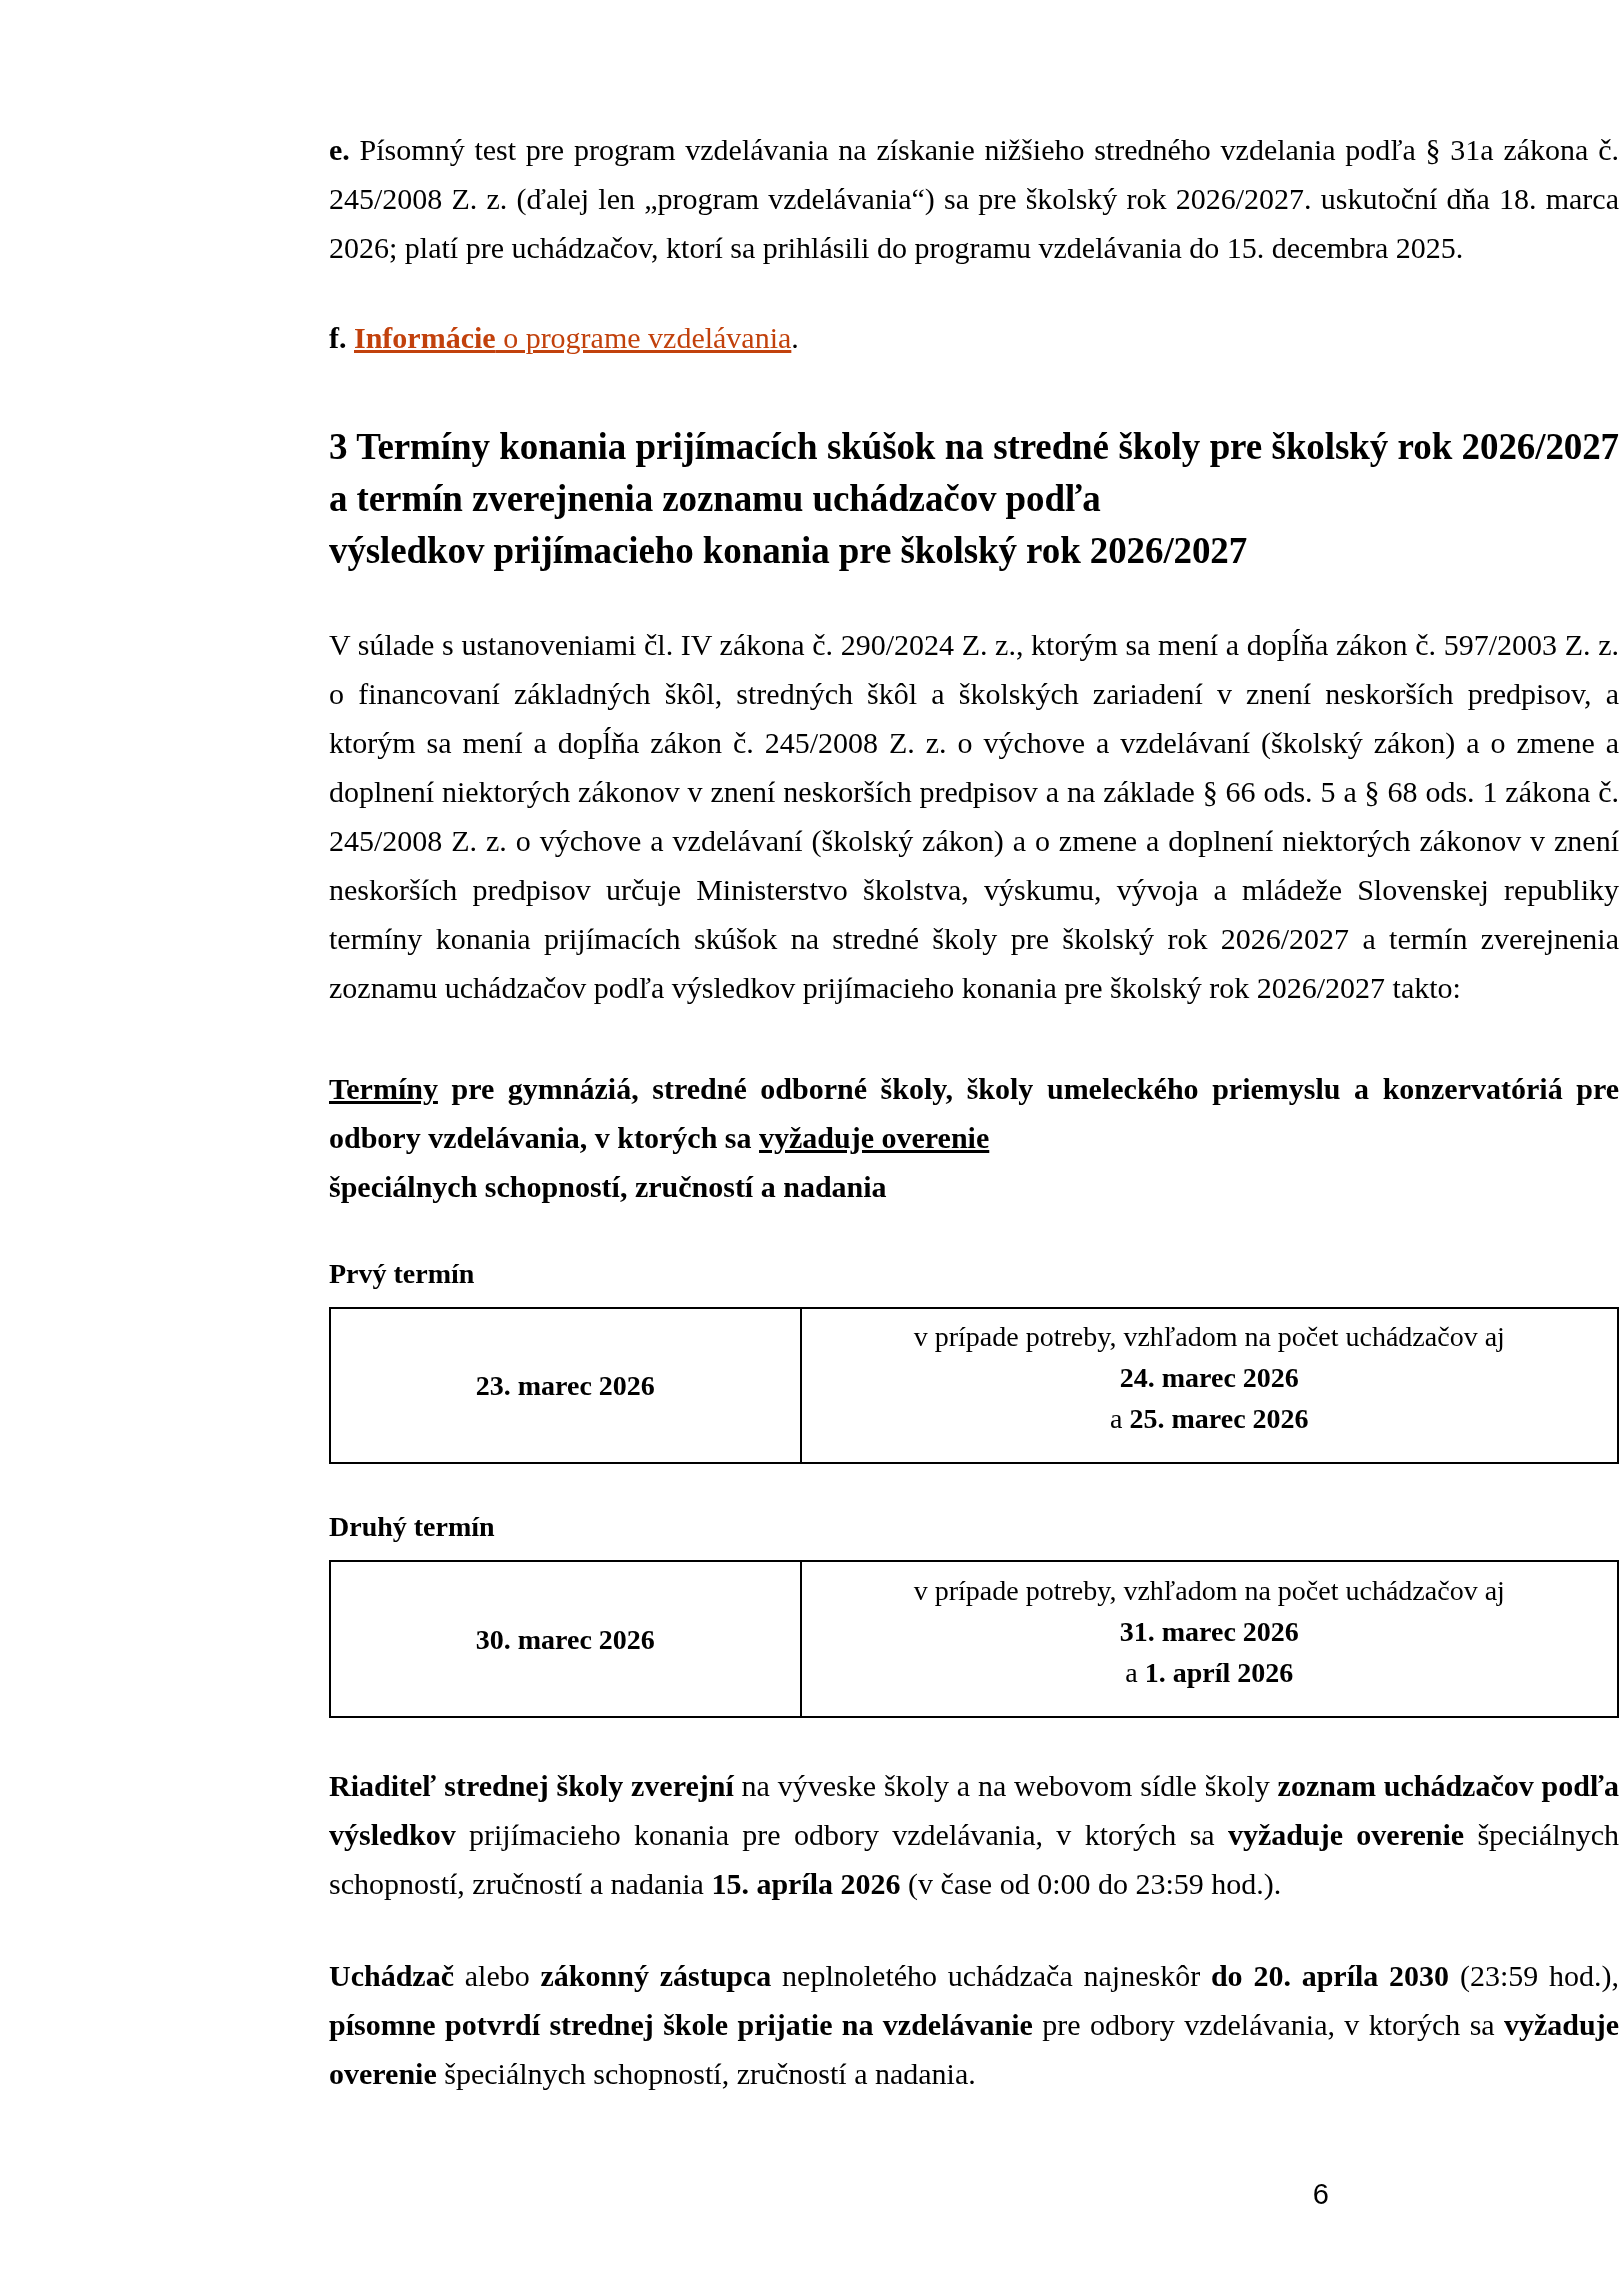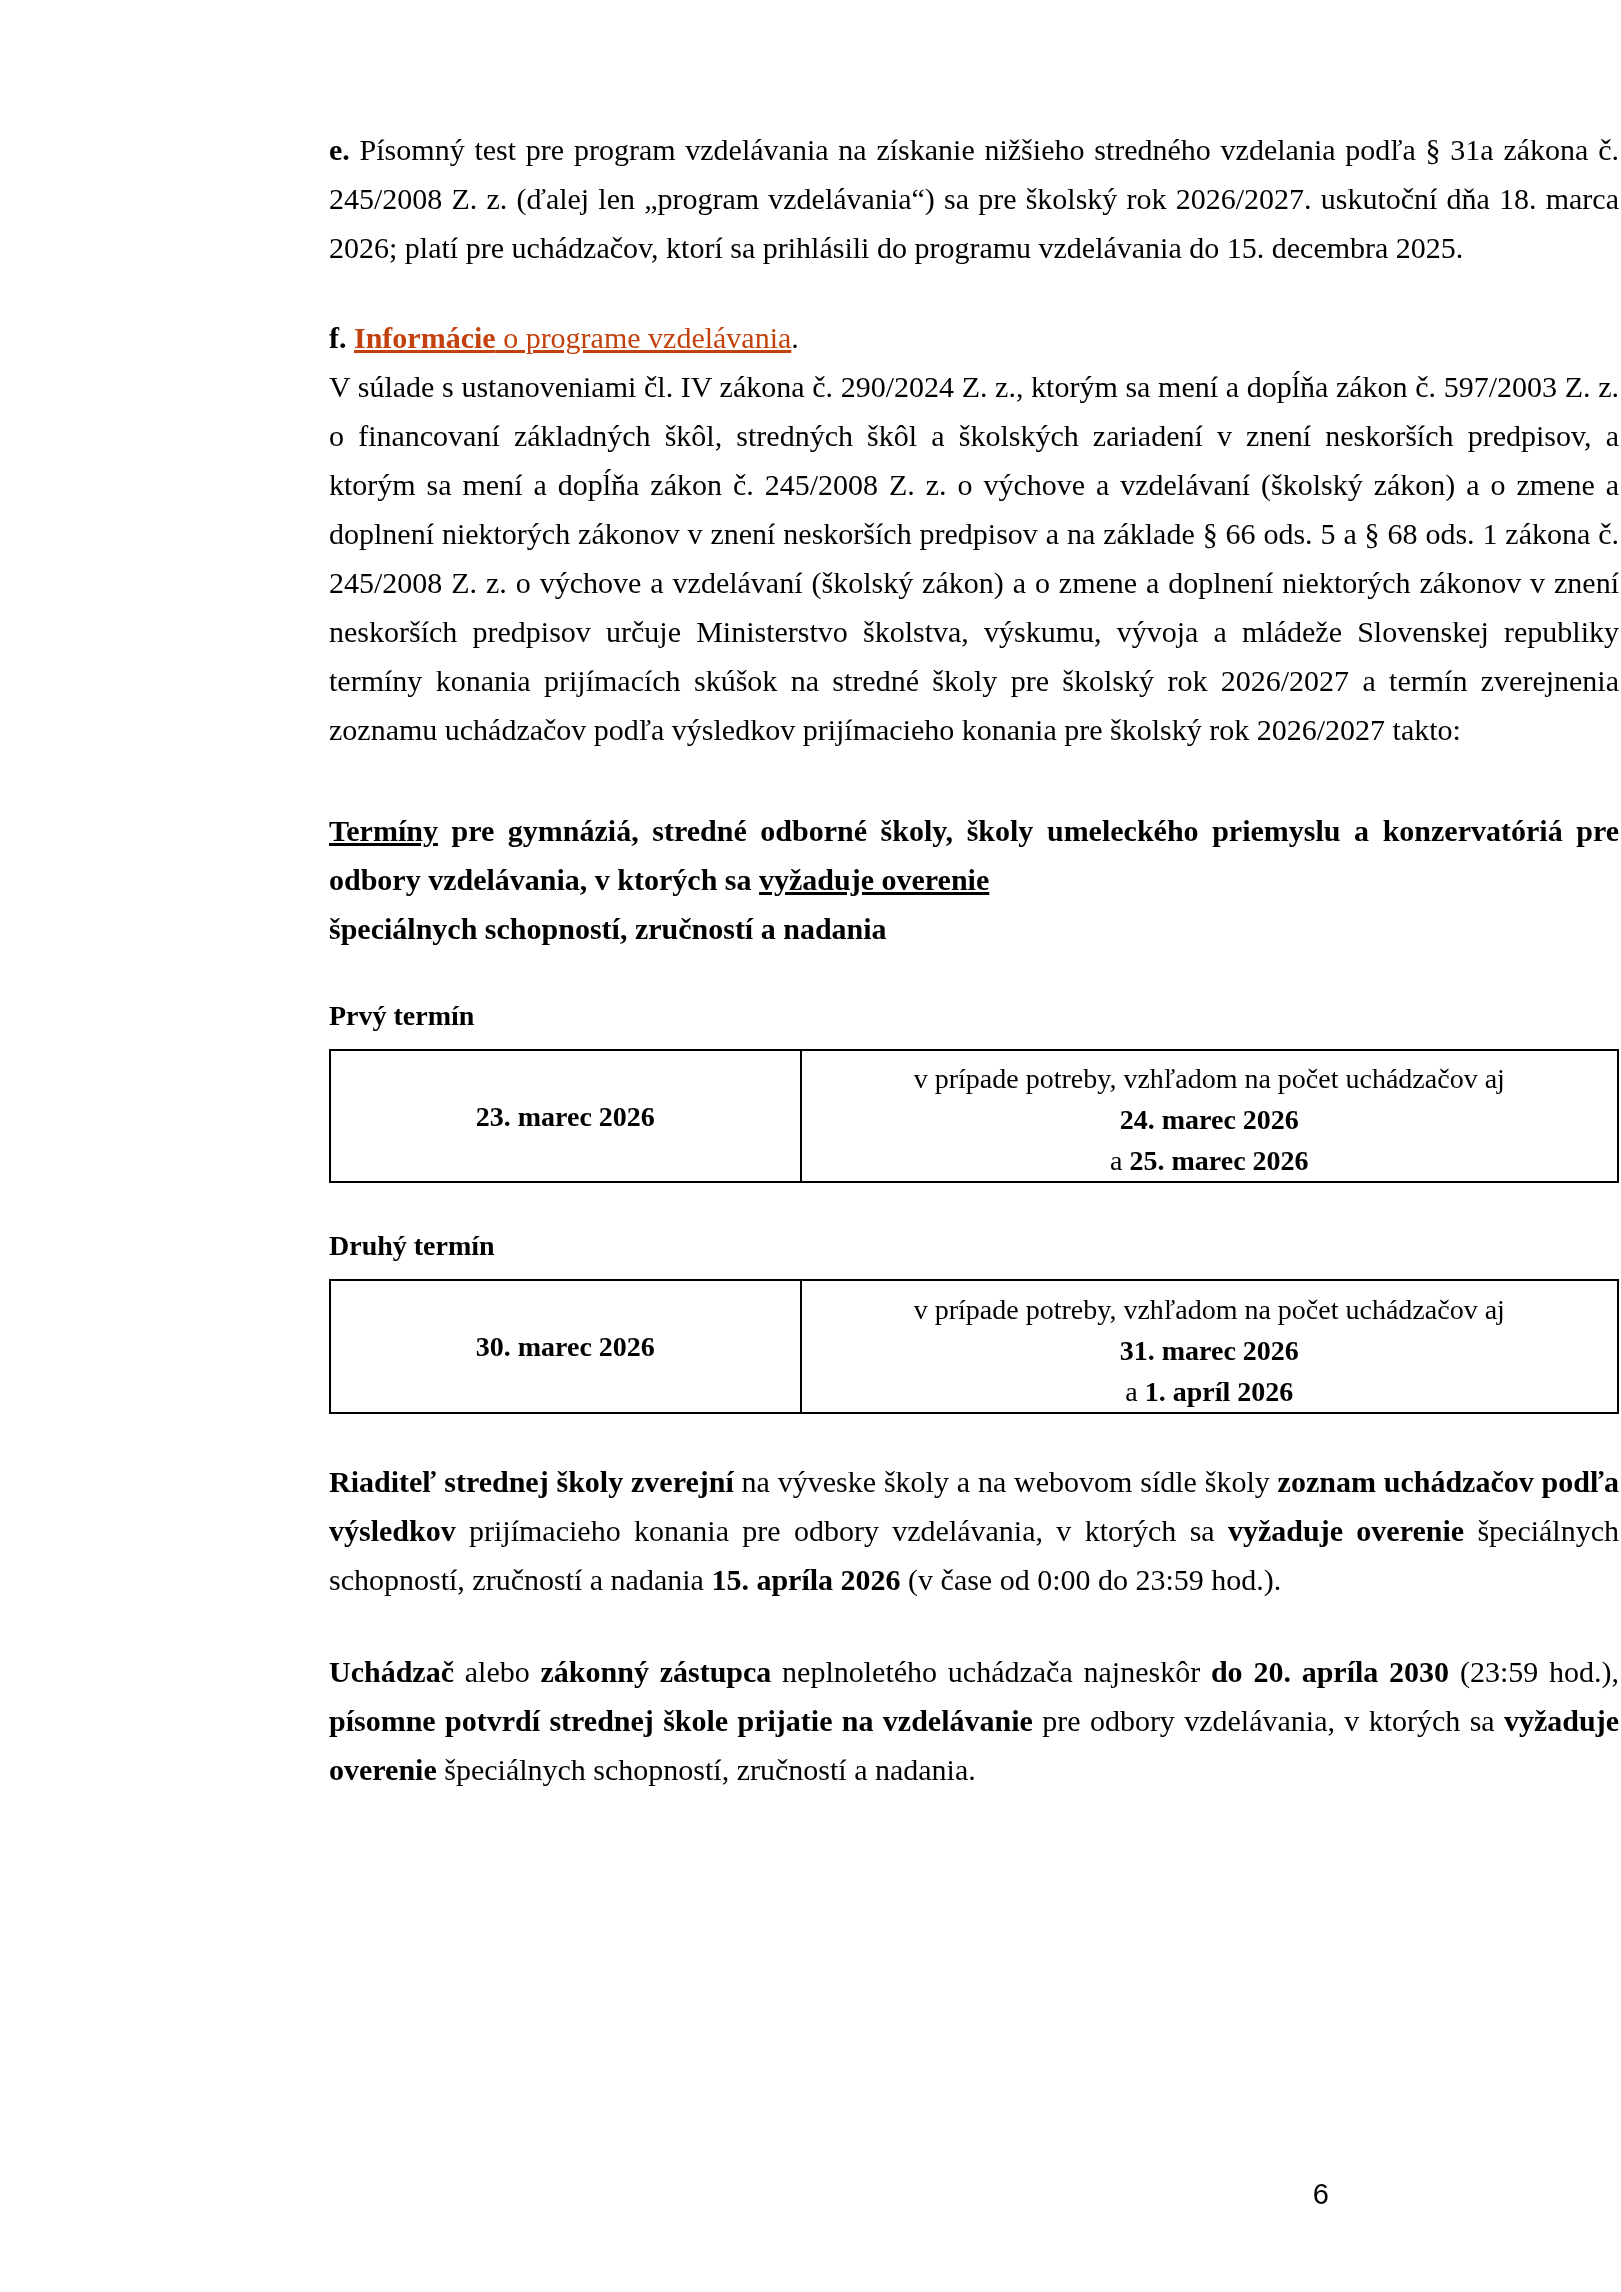"3 Termíny konania prijímacích skúšok" h2.section-heading { html: none -> <h2><span>3 Termíny konania prijímacích skúšok na stredné školy pre školský</span> <span>rok 2026/2027 a termín zverejnenia zoznamu uchádzačov podľa</span> <span>výsledkov prijímacieho konania pre školský rok 2026/2027</span></h2> }
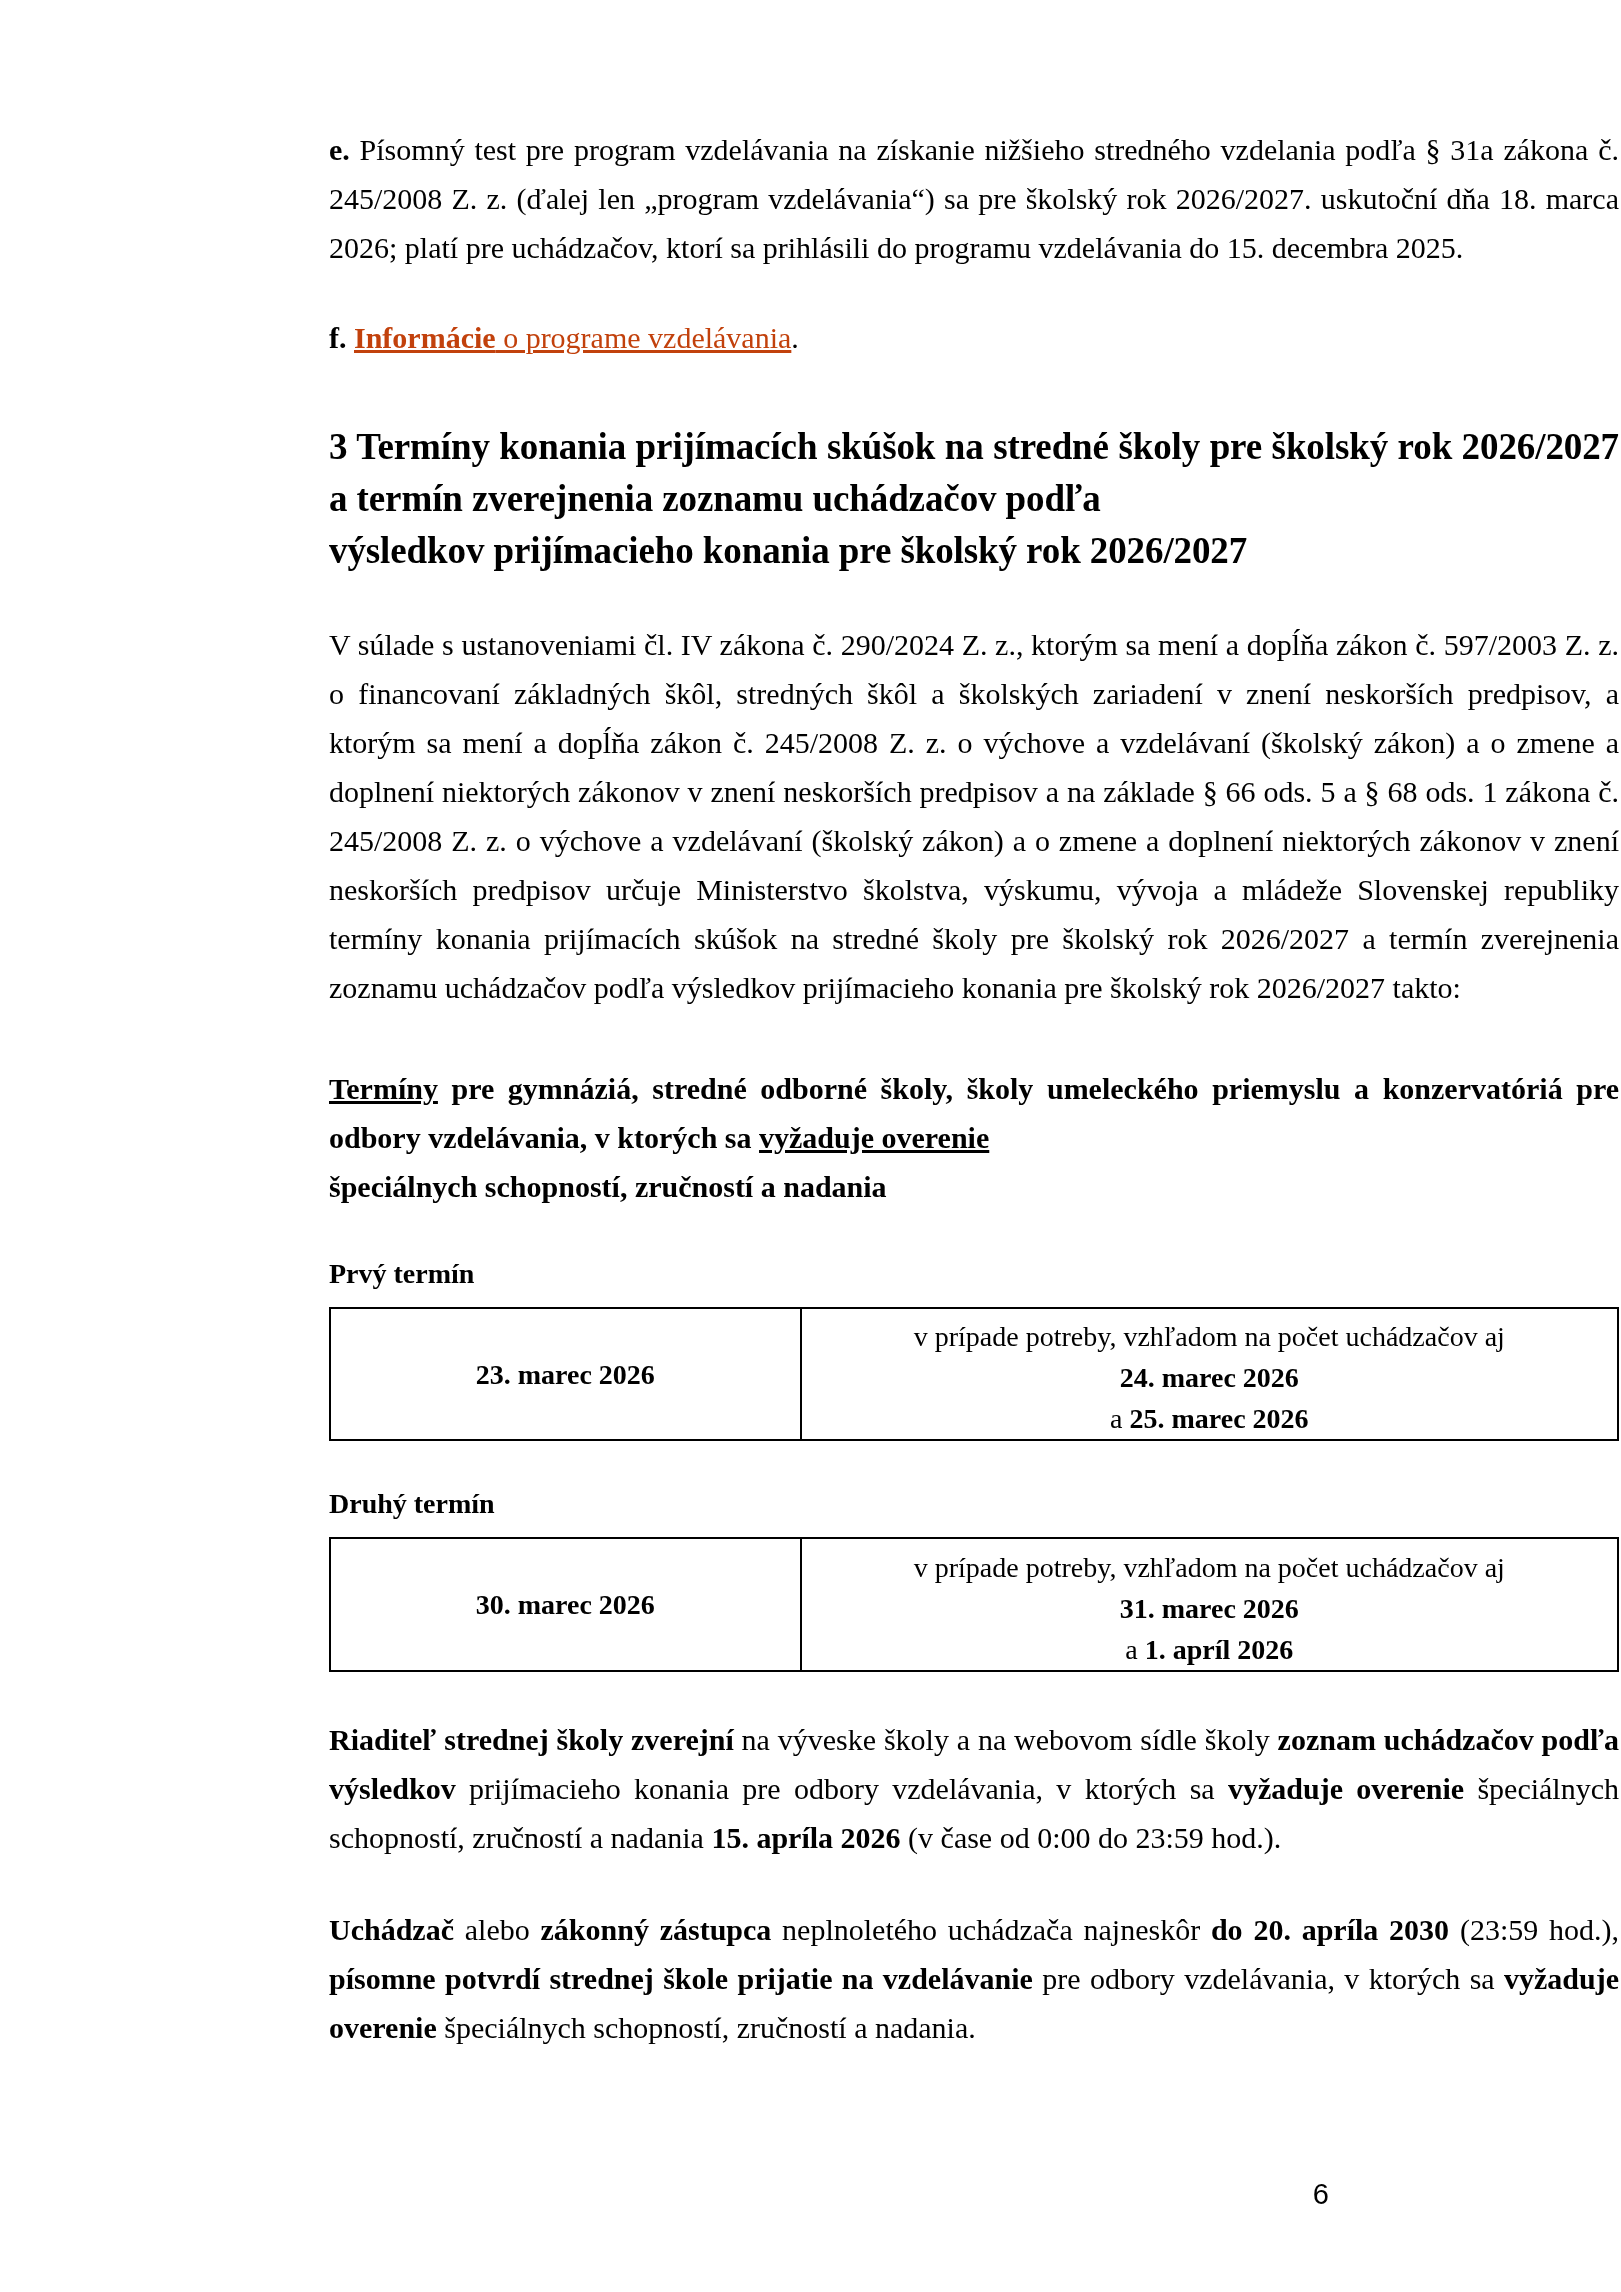"v prípade potreby, vzhľadom na" table.term-table td.col-right { padding-bottom: 0 -> 23px }
